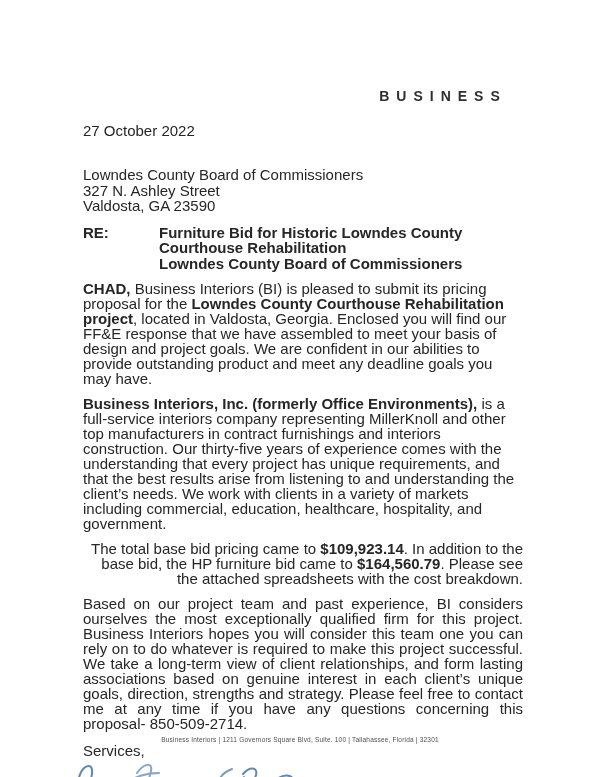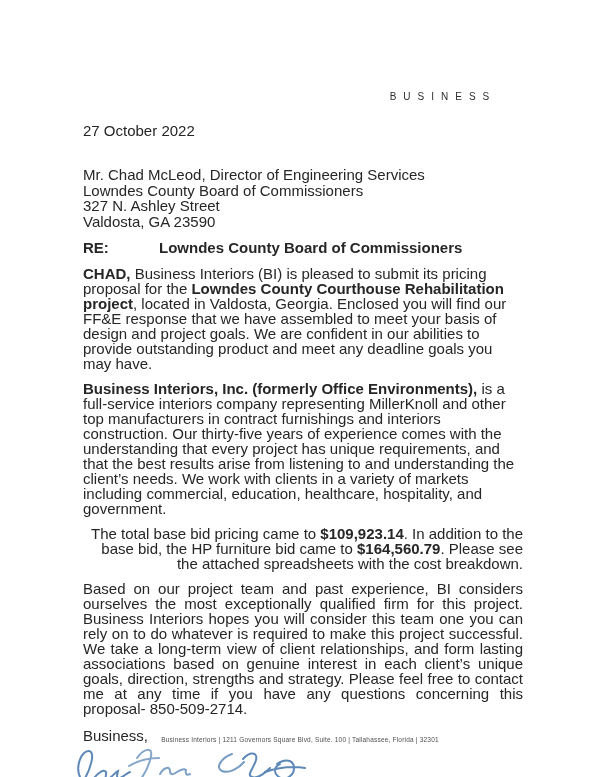"BUSINESS" .letterhead { font-size: 10px -> 14px; font-weight: 400 -> 700 }
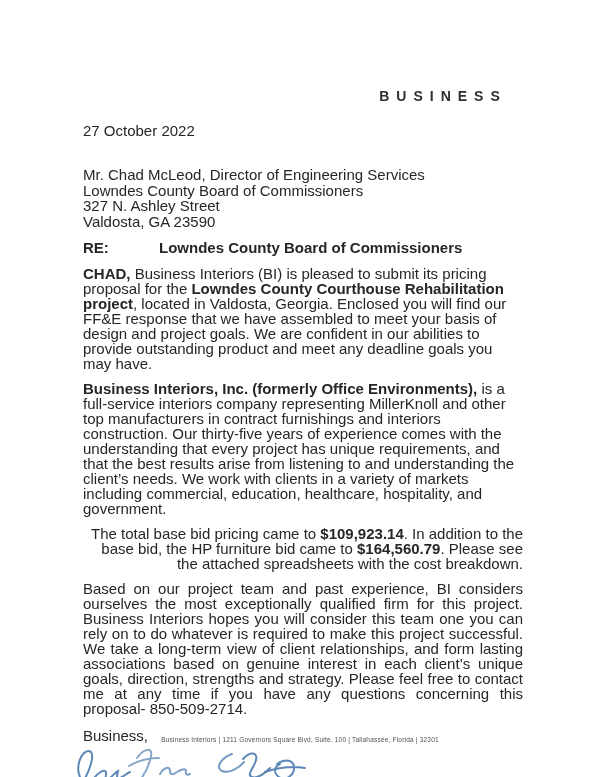"Mr. Chad McLeod, Director of" div { html: <div>Mr. Chad McLeod, Director of Engineering Services</div> -> none }
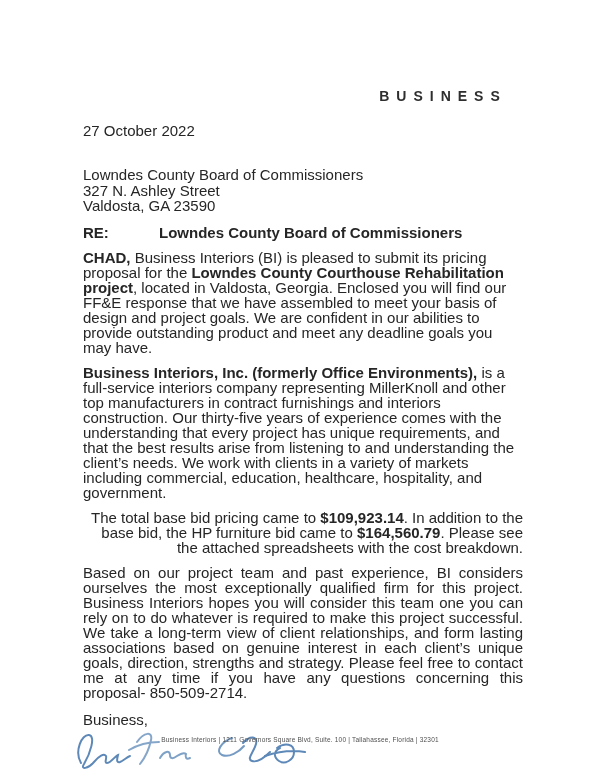"Furniture Bid for Historic Lowndes" div { html: none -> <div>Furniture Bid for Historic Lowndes County Courthouse Rehabilitation</div> }
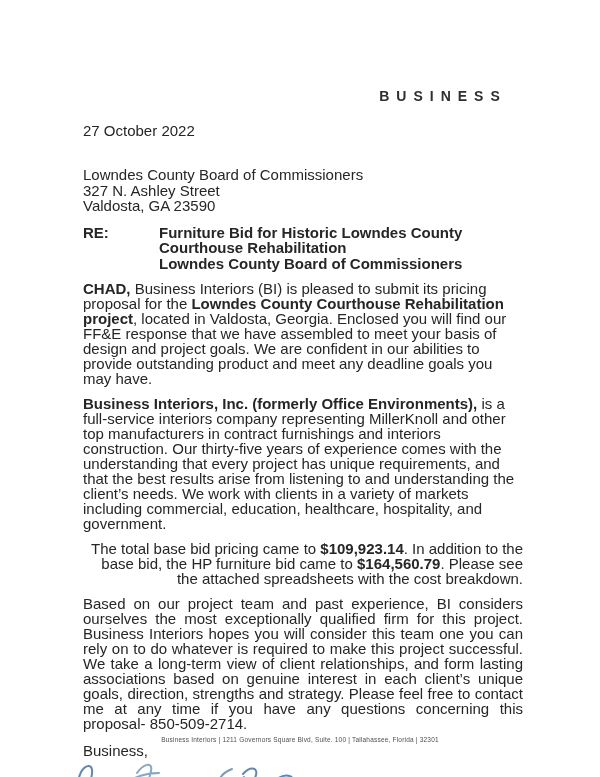"Business," div.closing { text: Business -> Services }
